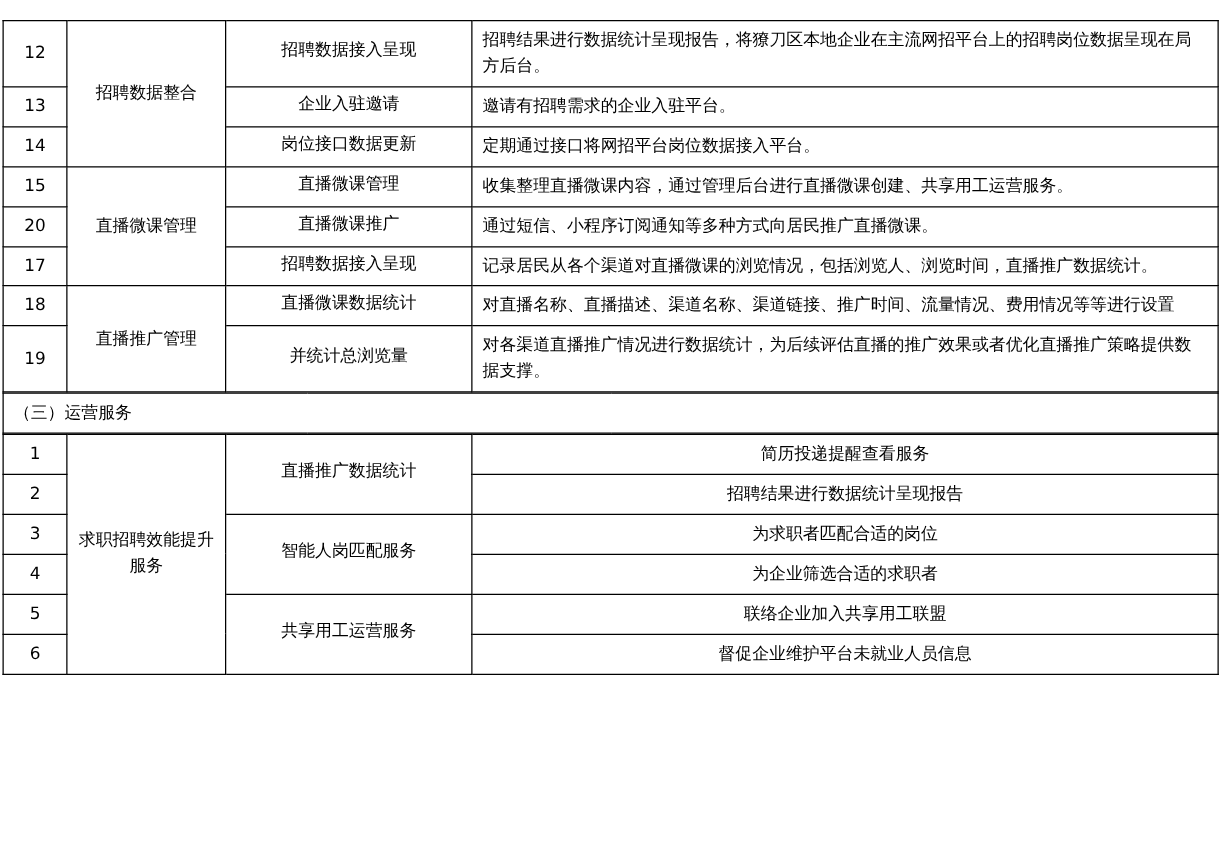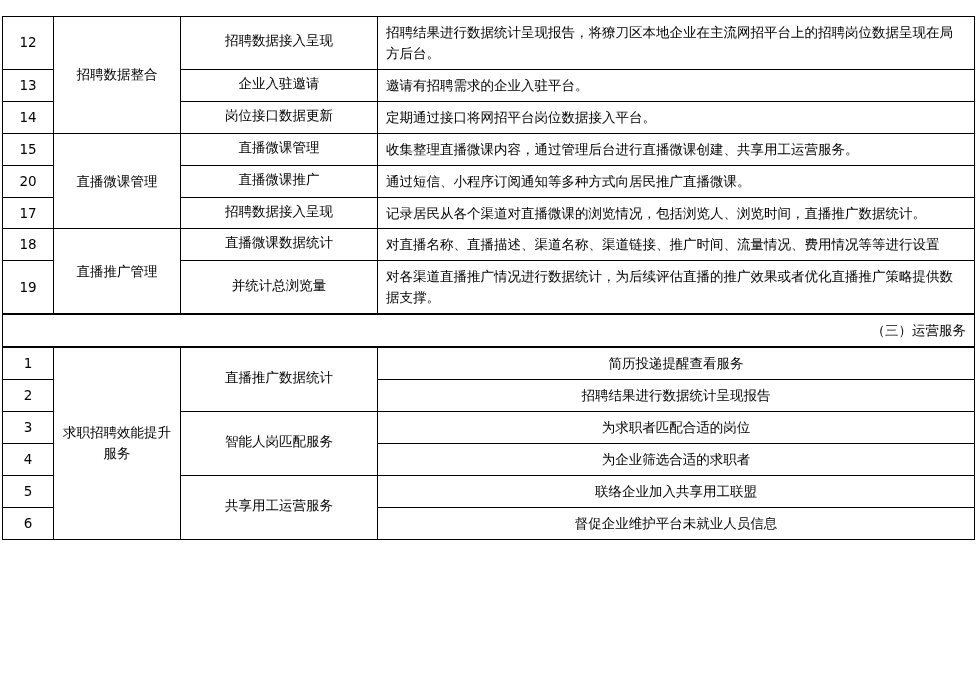"（三）运营服务" td.section-cell { text-align: right -> left }
